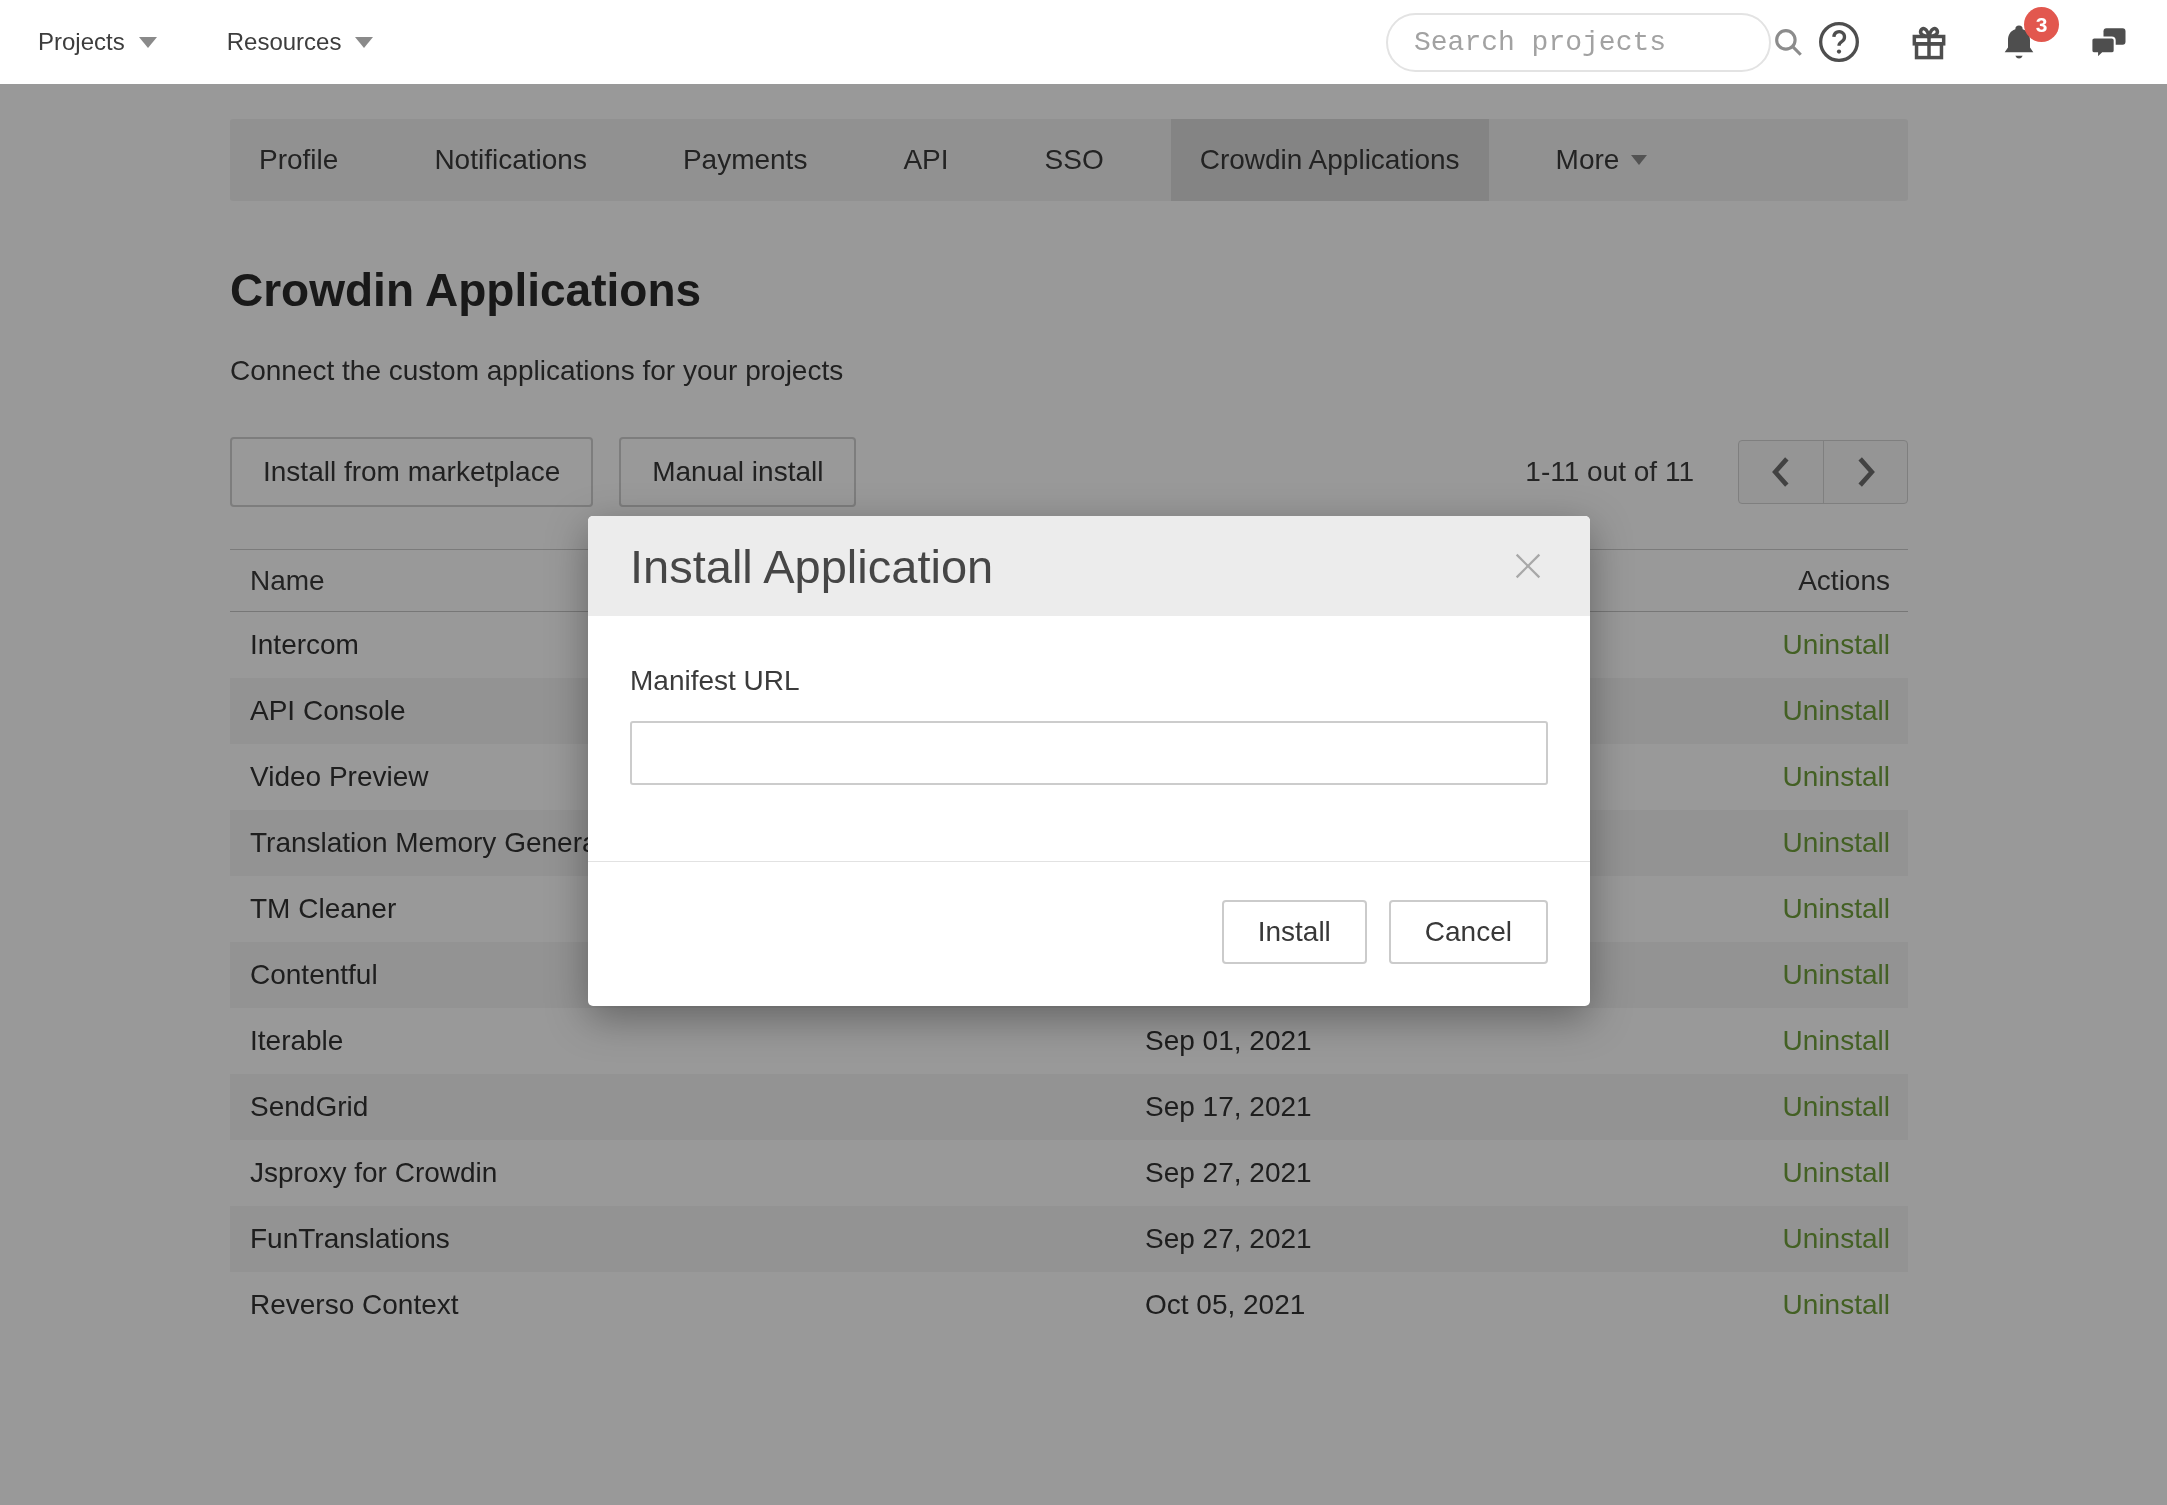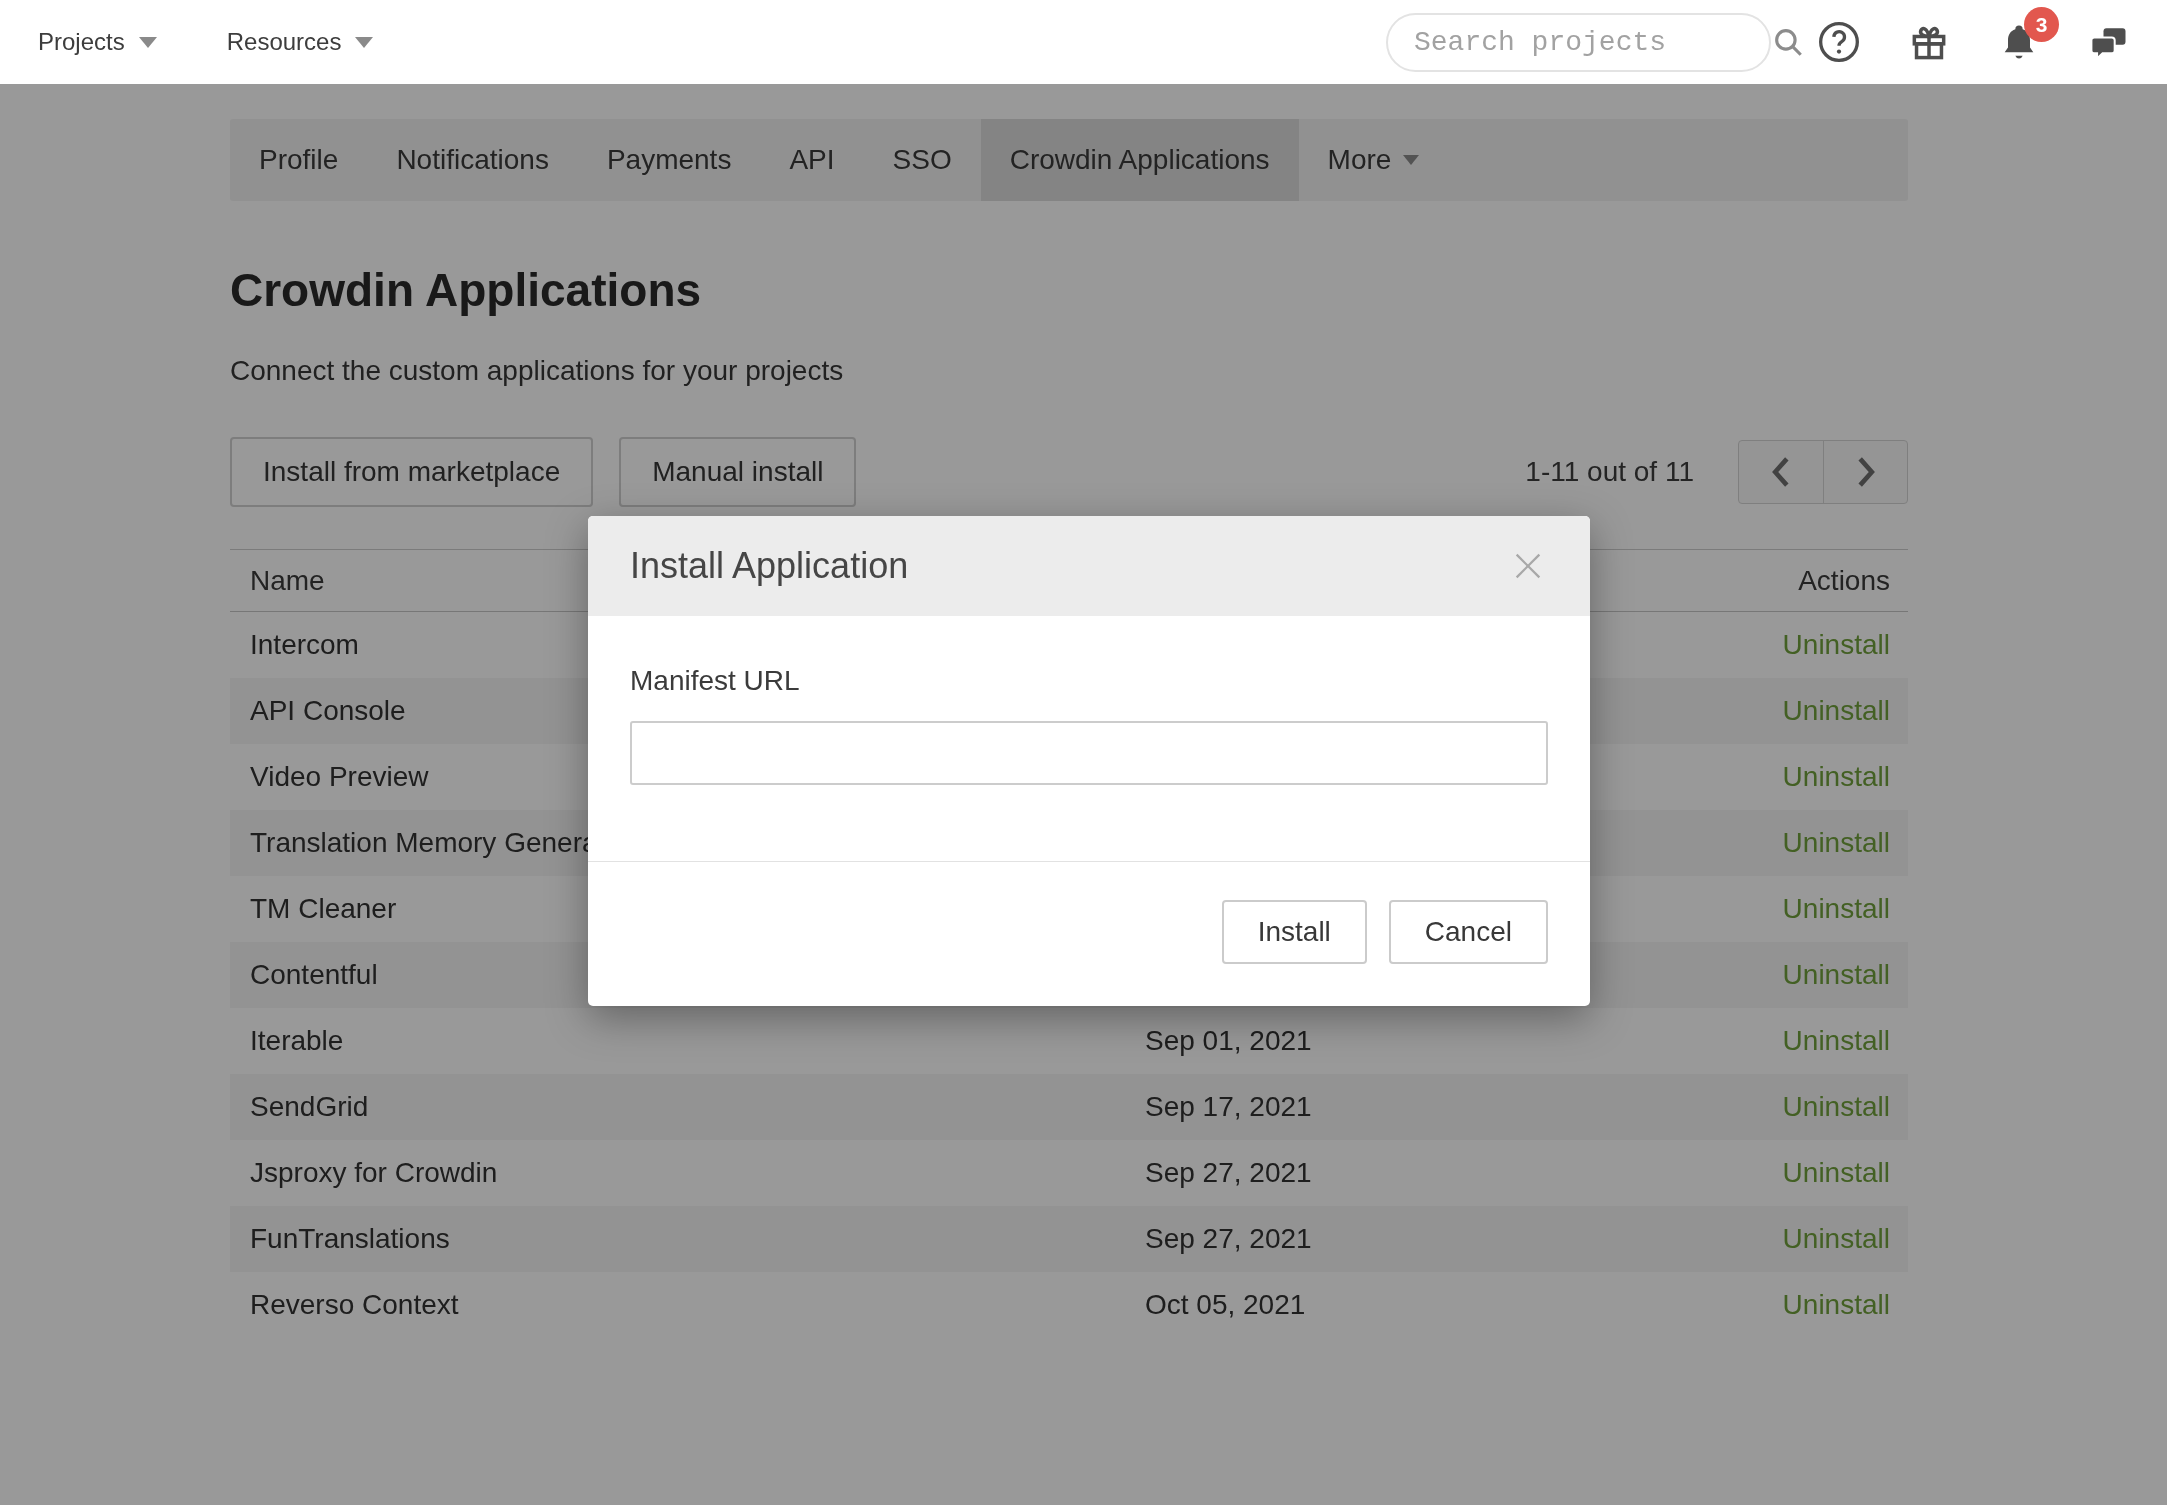"Profile" .tabbar { gap: none -> 38px }
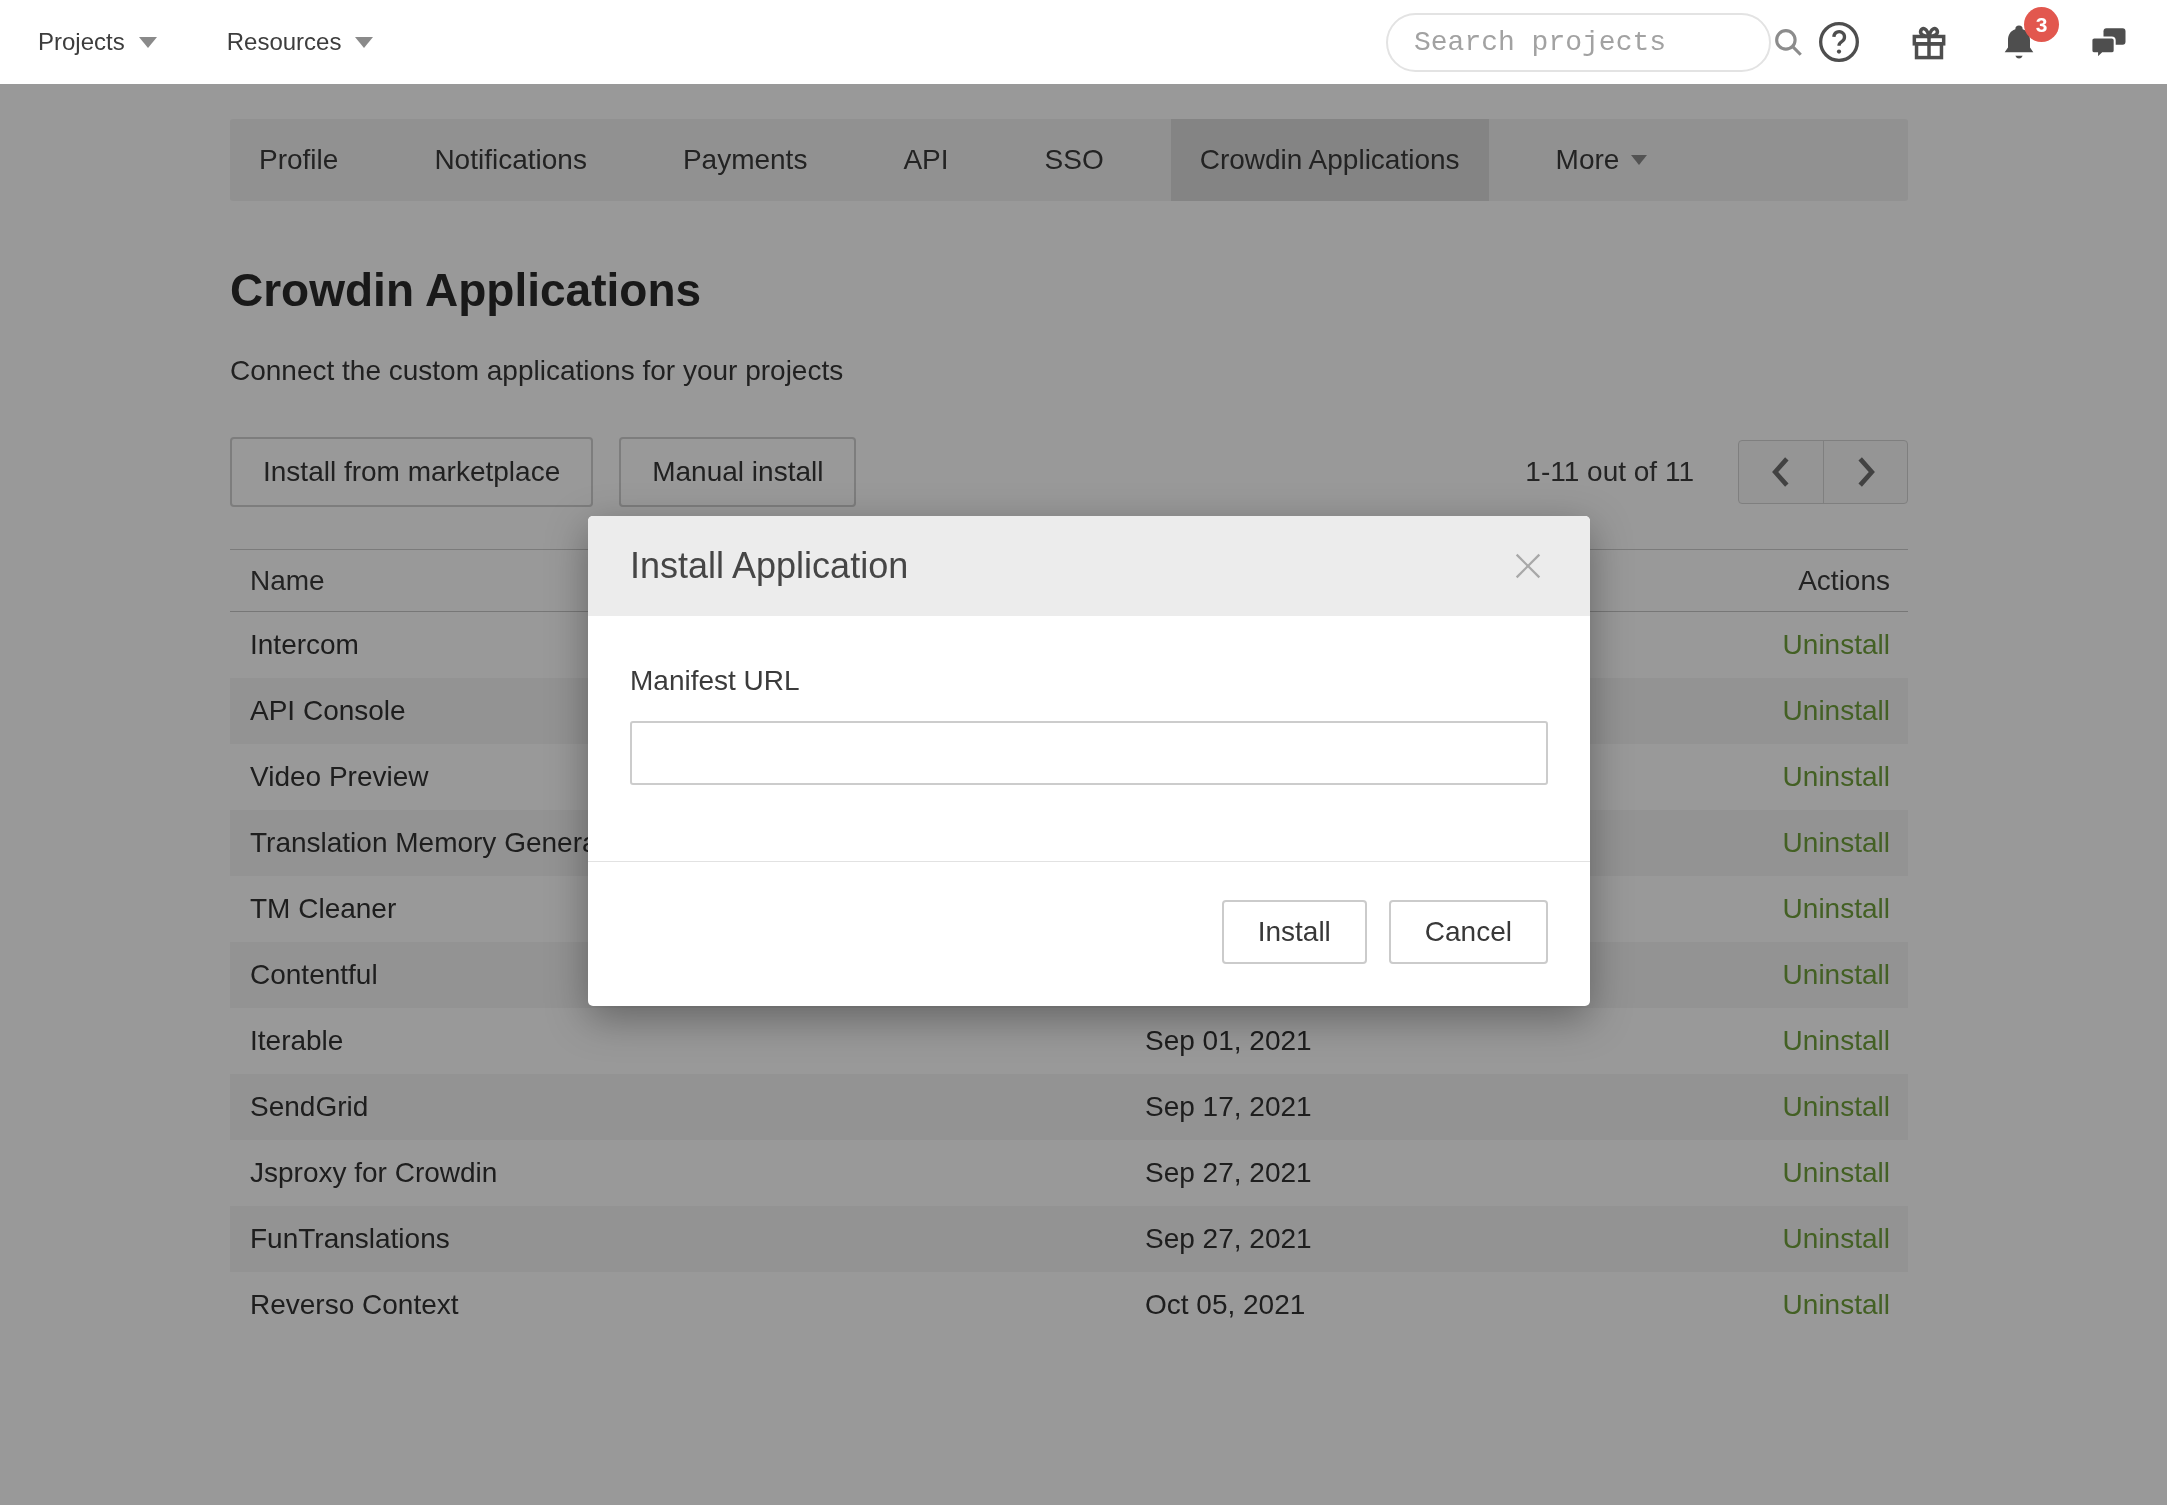"Install Application" .modal-title { font-size: 36px -> 47px }
